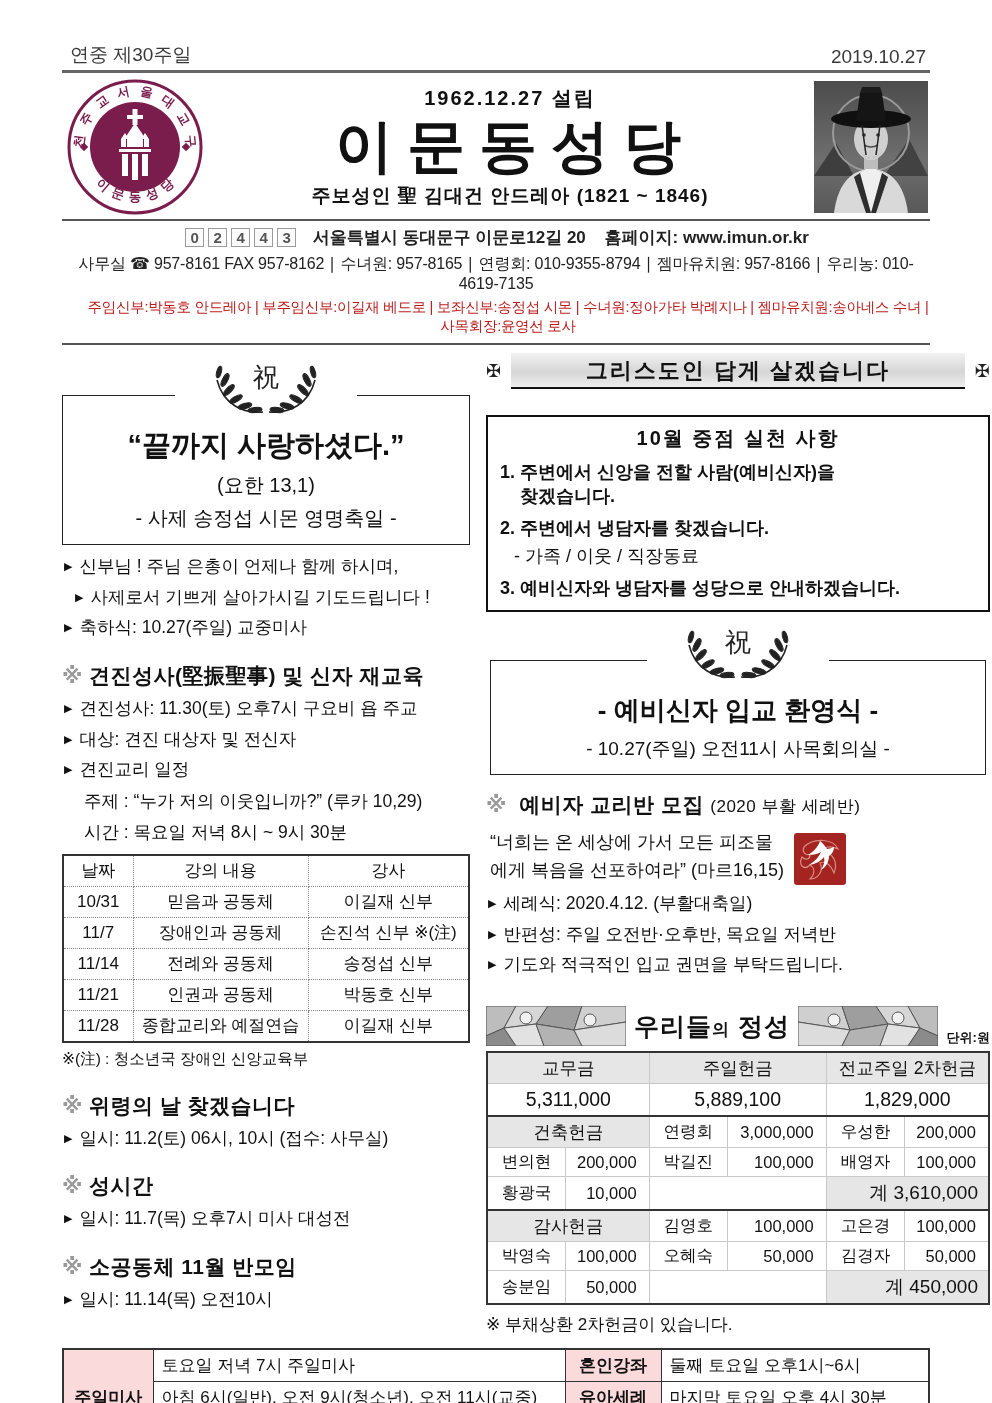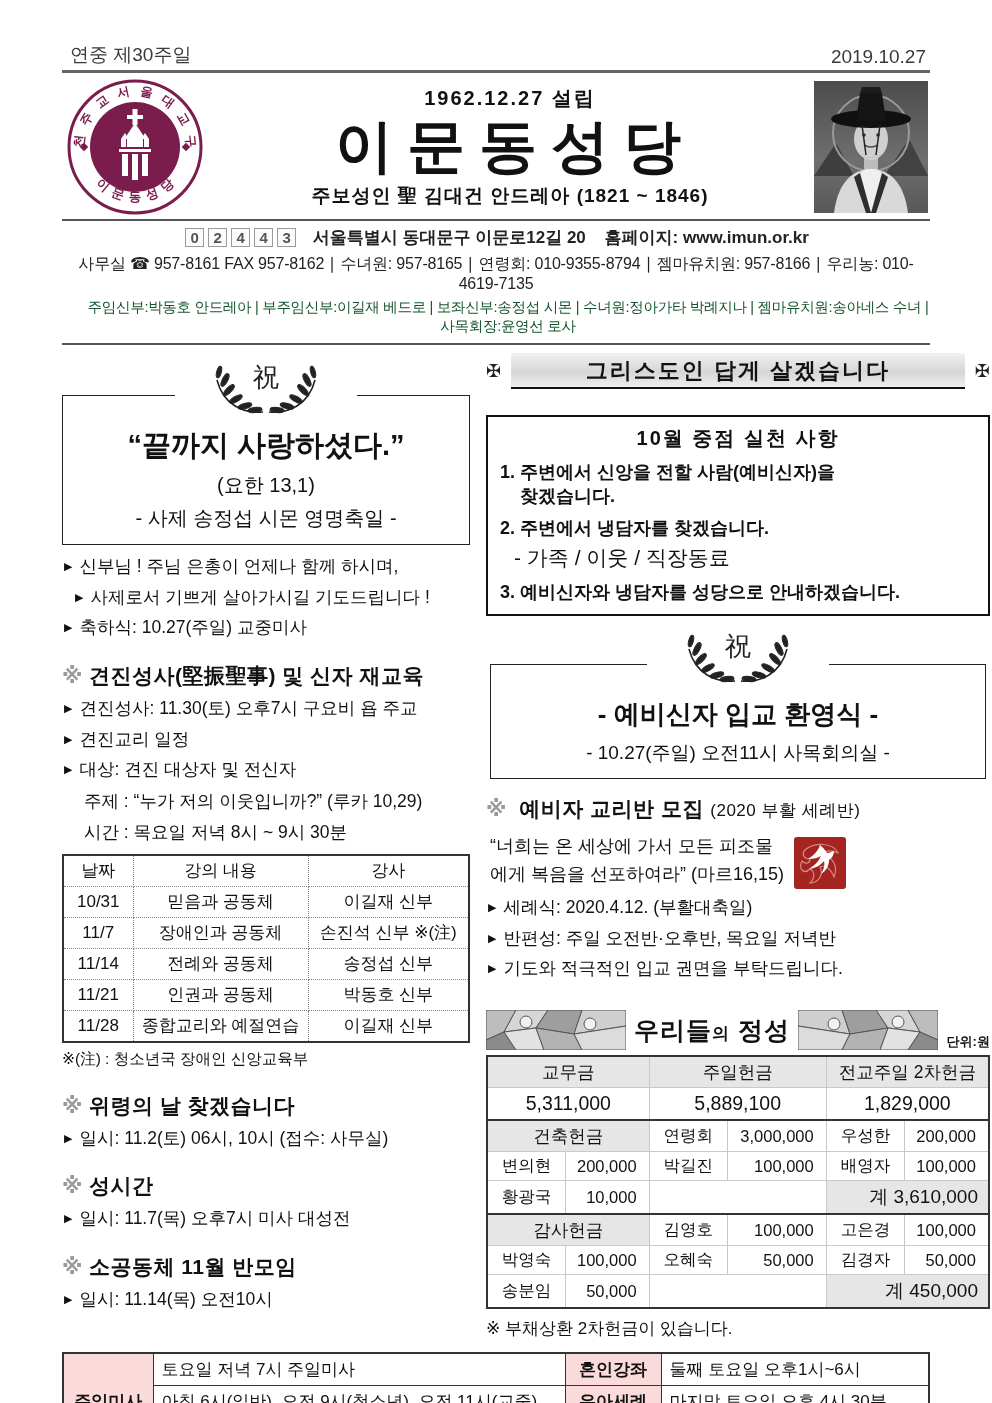"주임신부:박동호 안드레아 | 부주임신부:이길재 베드로" .staff-row { color: #14532d -> #b91c1c }
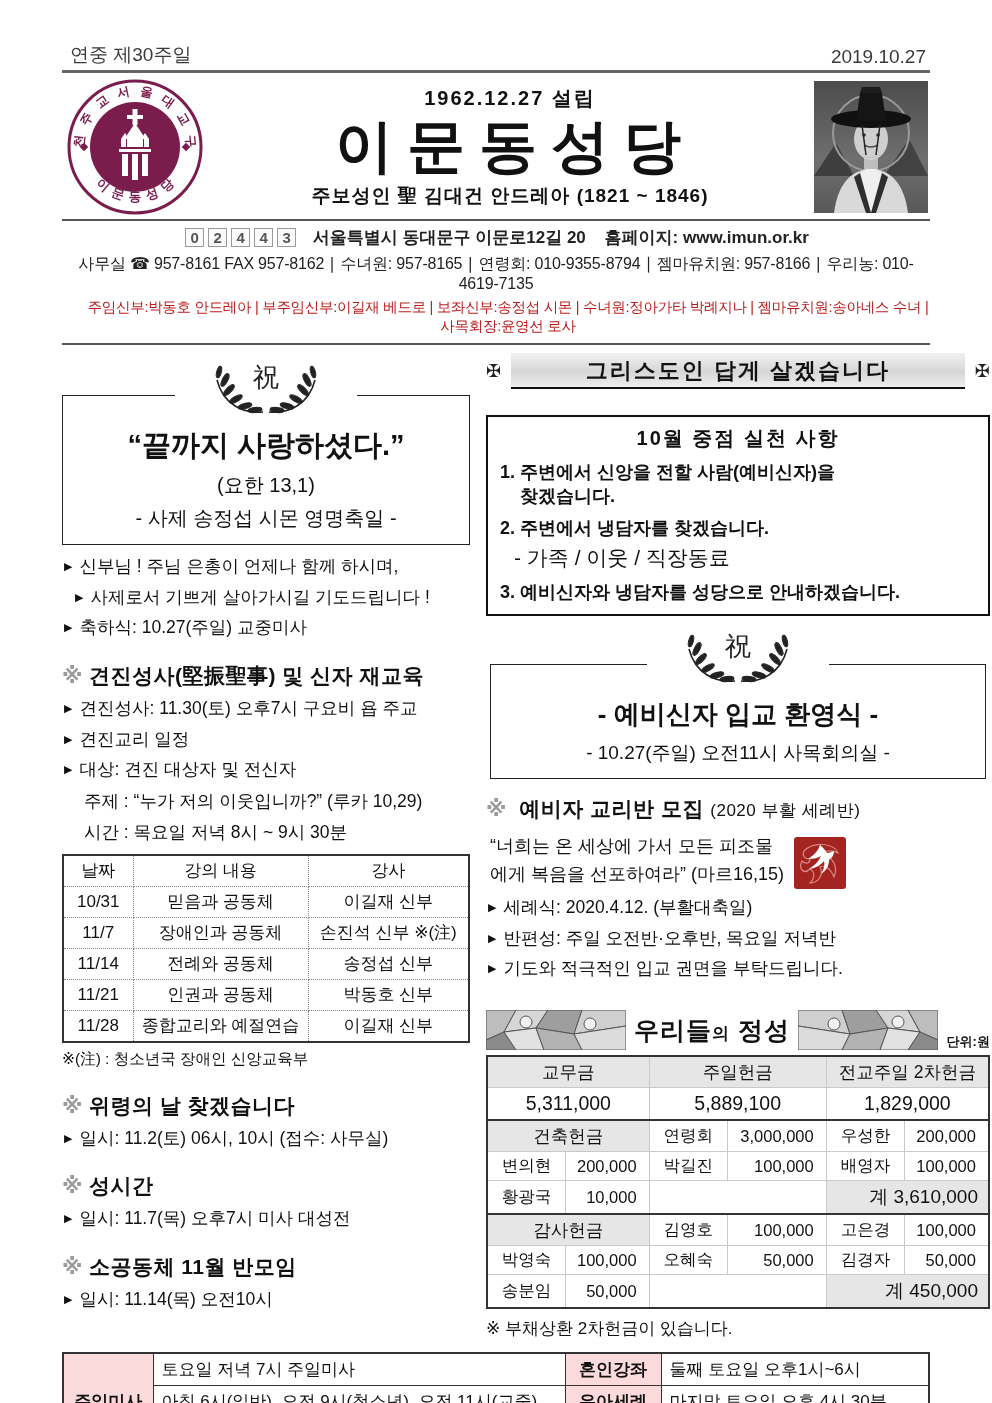"- 가족 / 이웃 /" .practice .pi-sub { font-size: 21px -> 18px }
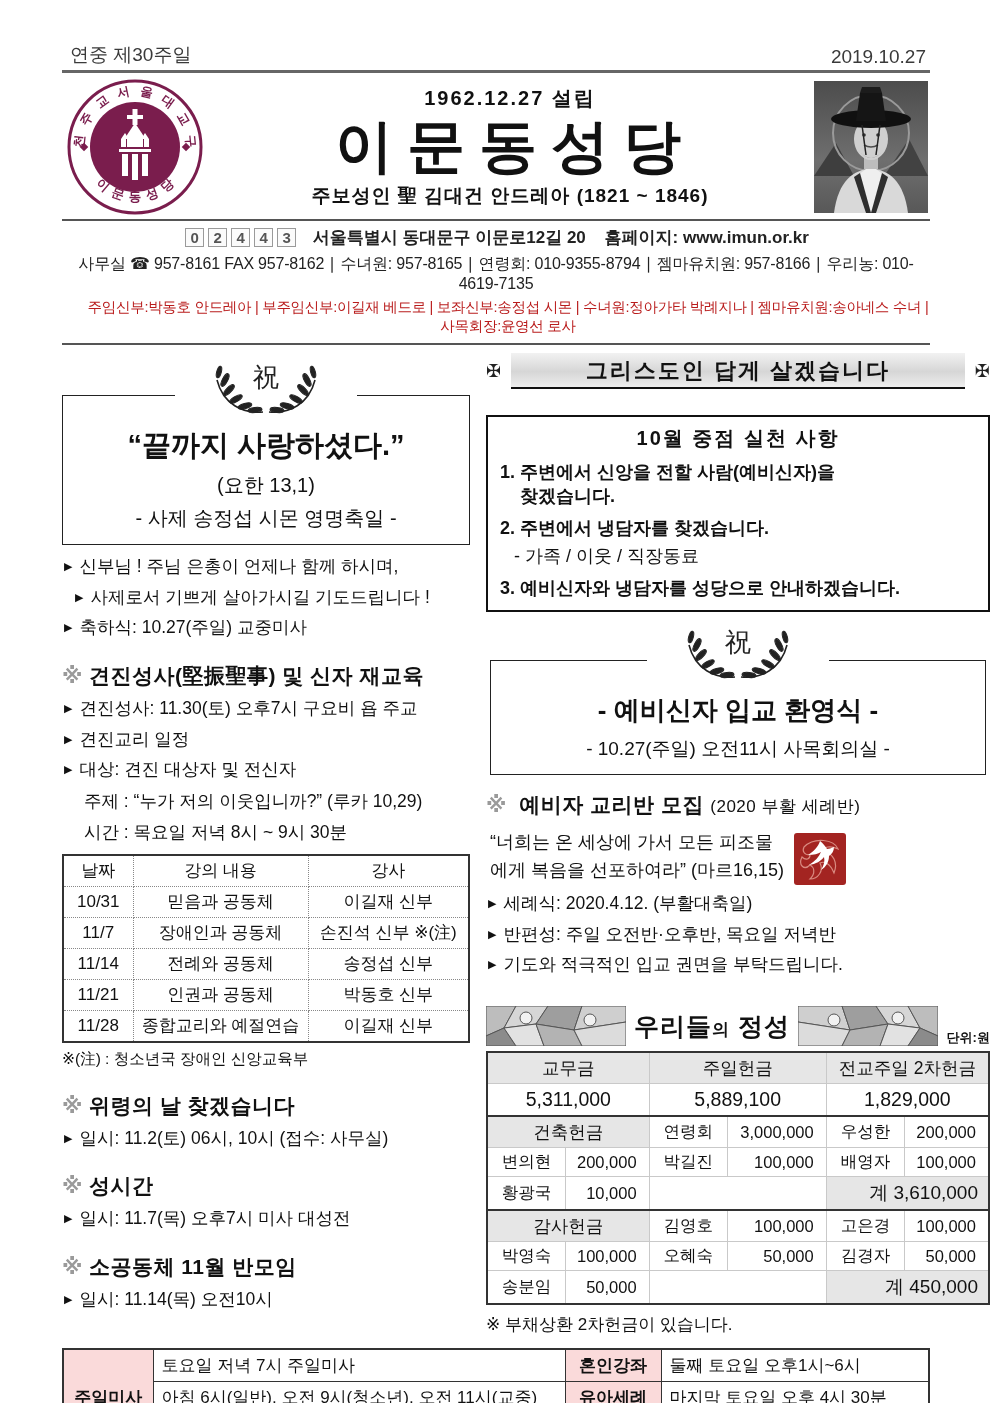"견진교리 일정" div.b-line { order: before "대상: 견진 대상자 및 전신자" -> after "대상: 견진 대상자 및 전신자" }
